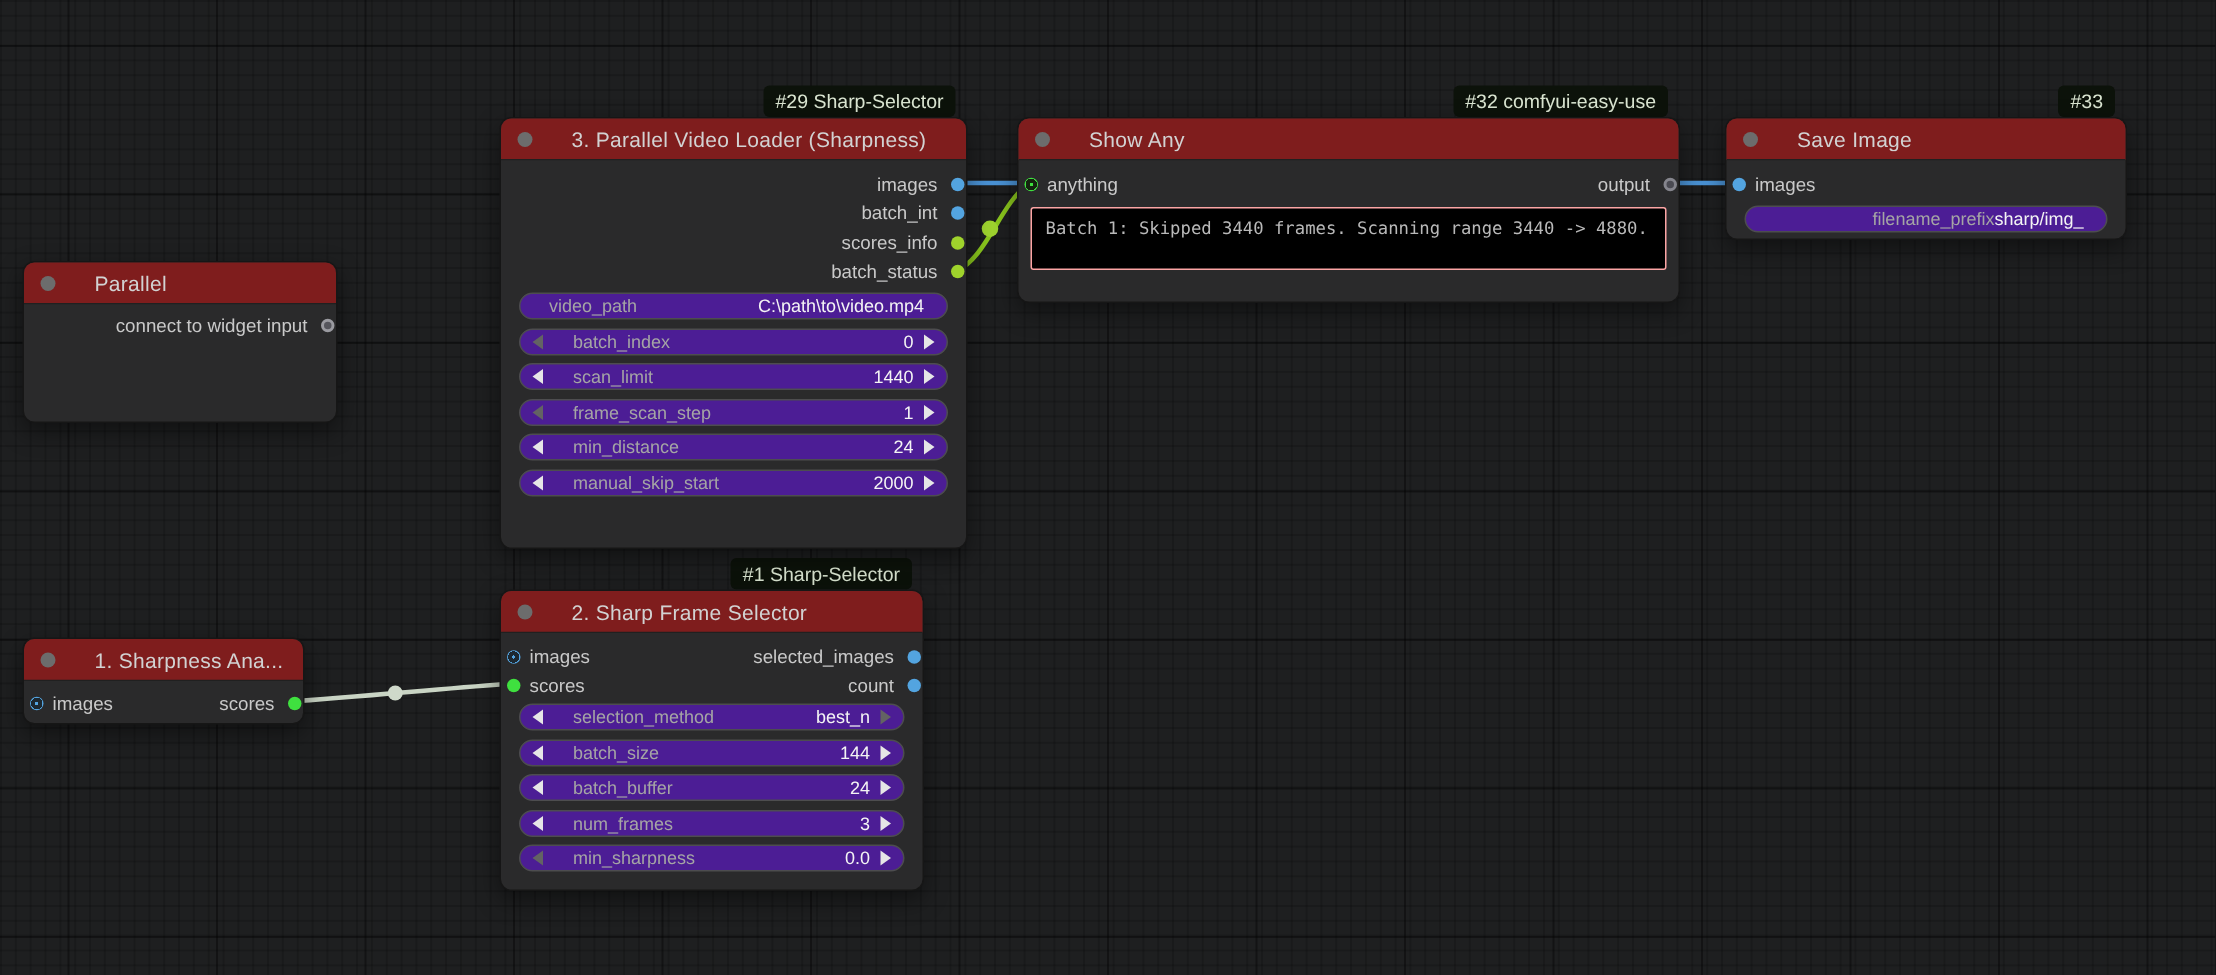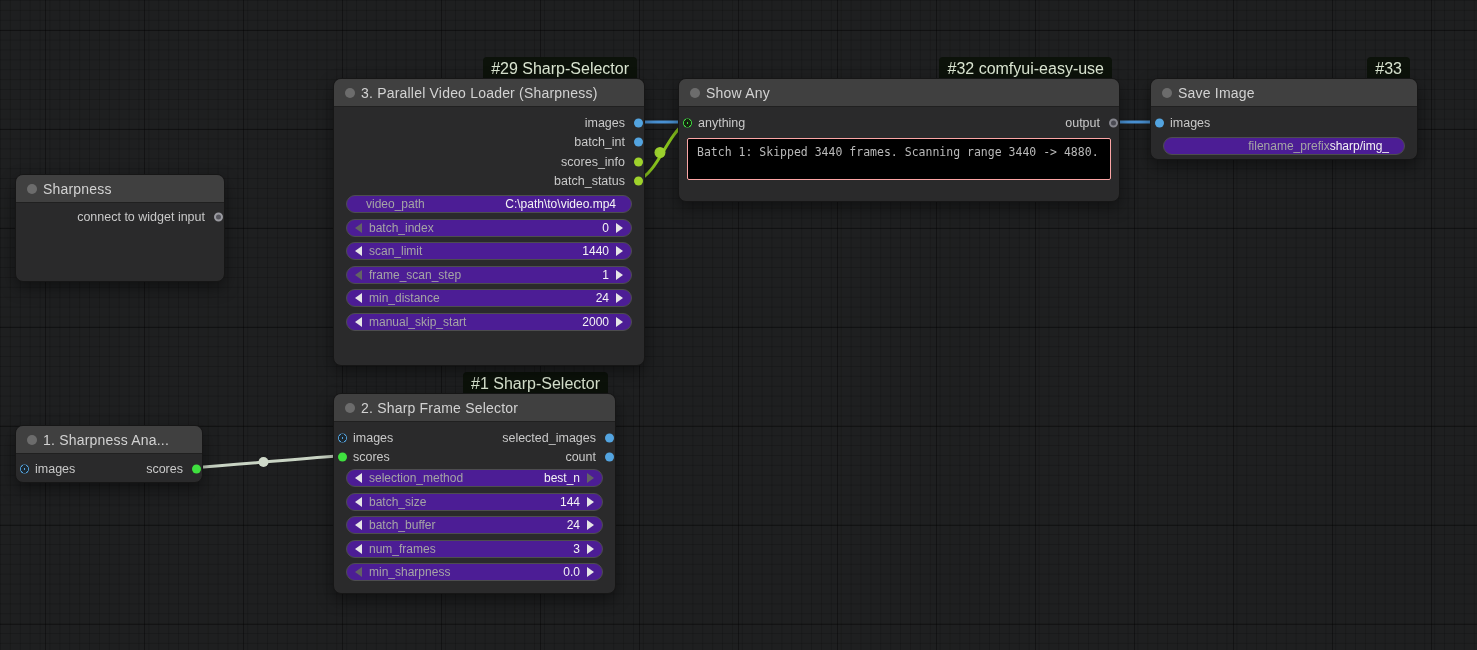"#29 Sharp-Selector" .badge { font-size: 16px -> 13px }
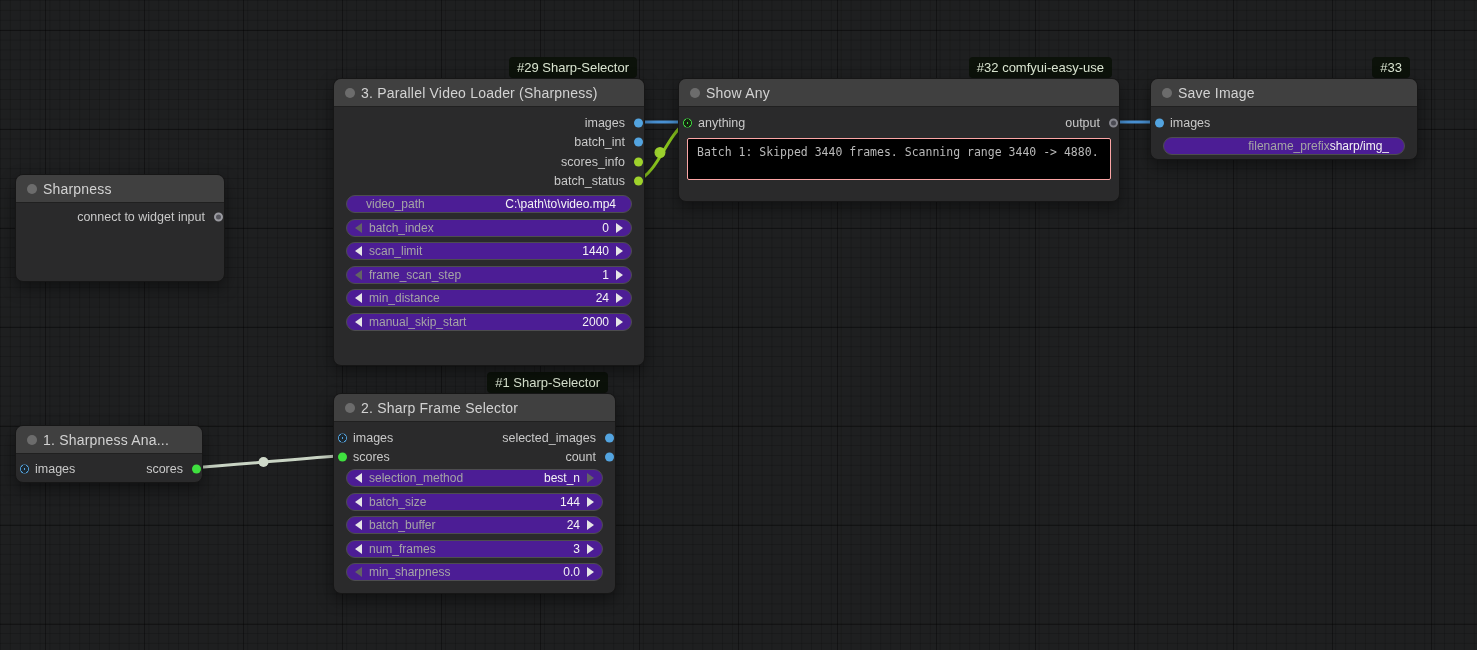"3. Parallel Video Loader (Sharpness)" .nhead { background: #404040 -> #7f1d1d; gap: 6px -> 26px }
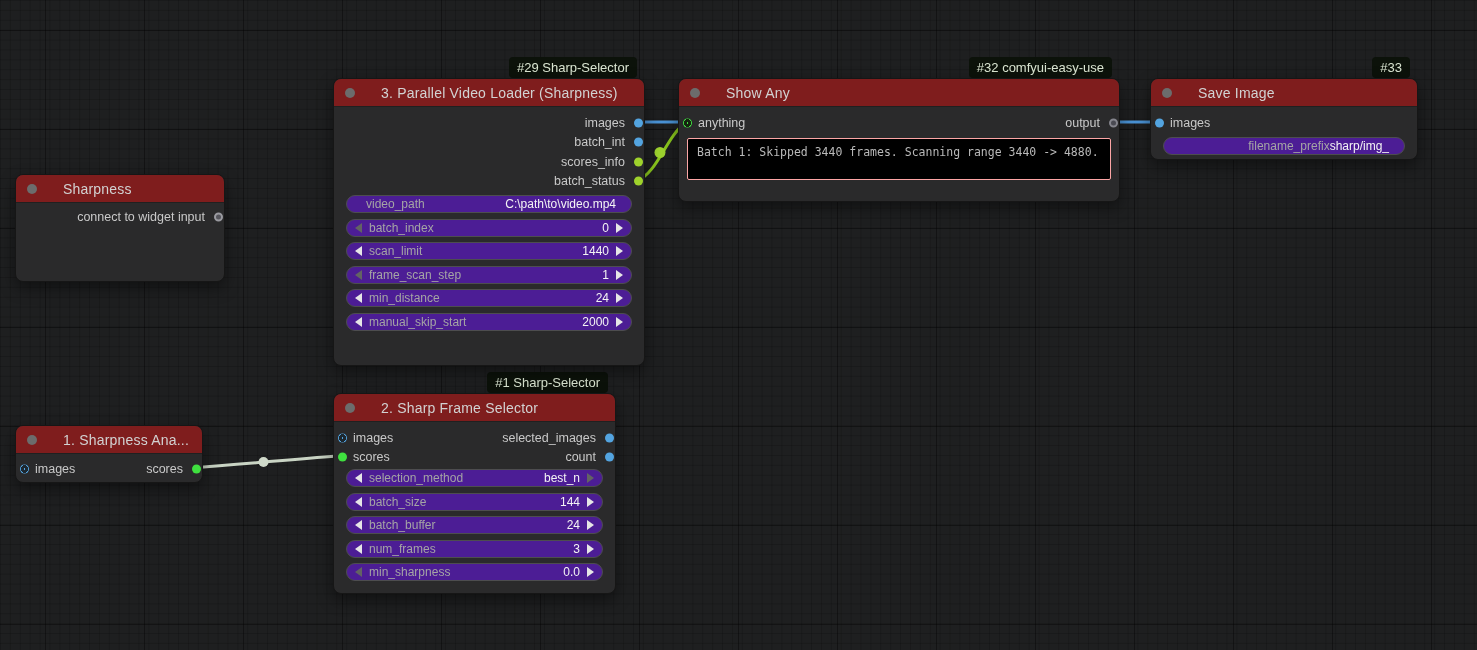"Sharpness" span.ntitle { text: Sharpness -> Parallel }
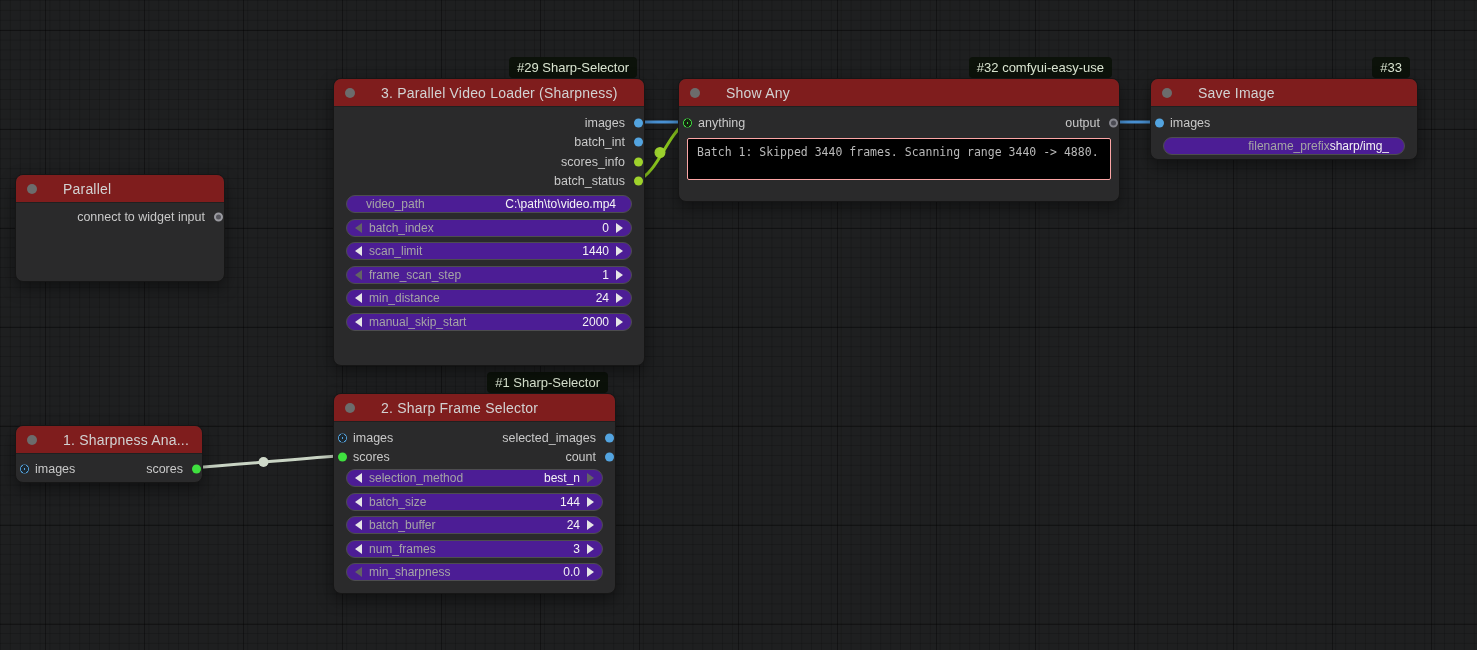"batch_index" .wlabel { margin-left: 7px -> 20px }
